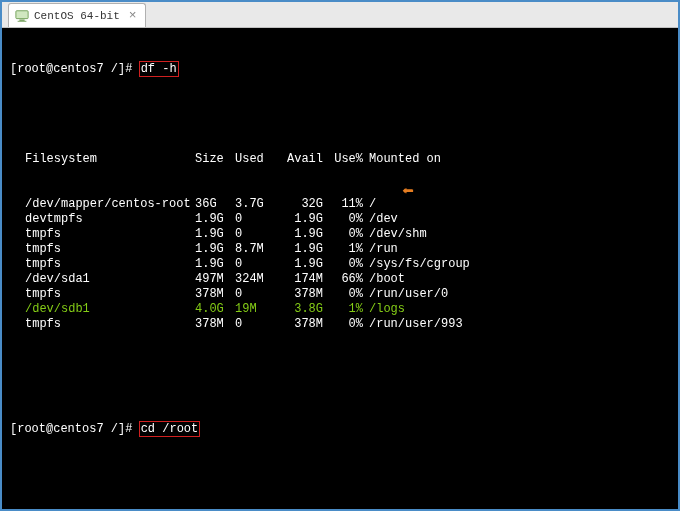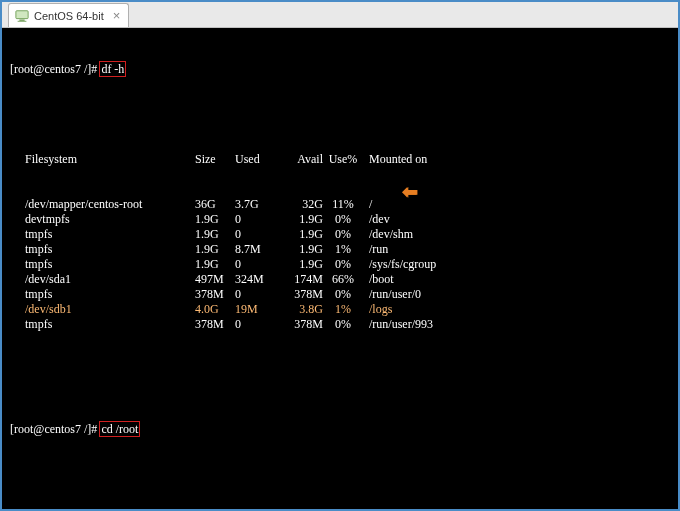"CentOS 64-bit" .tab { font-family: Liberation Sans, sans-serif -> Liberation Mono, monospace }
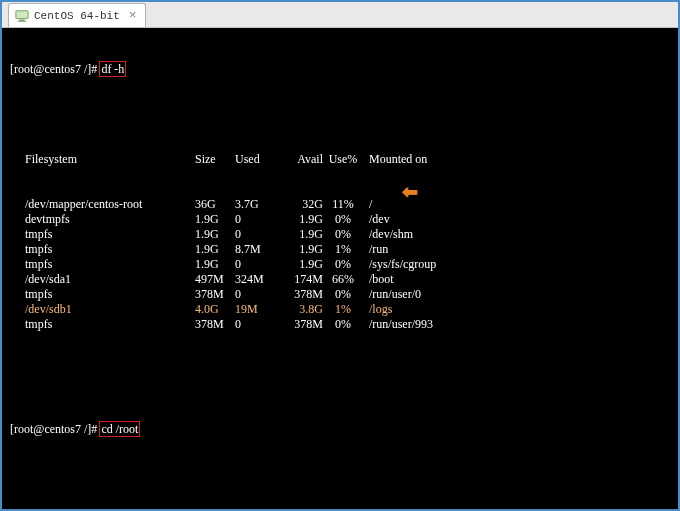"[root@centos7 /]# df -h" .terminal { font-family: Liberation Serif, serif -> none }
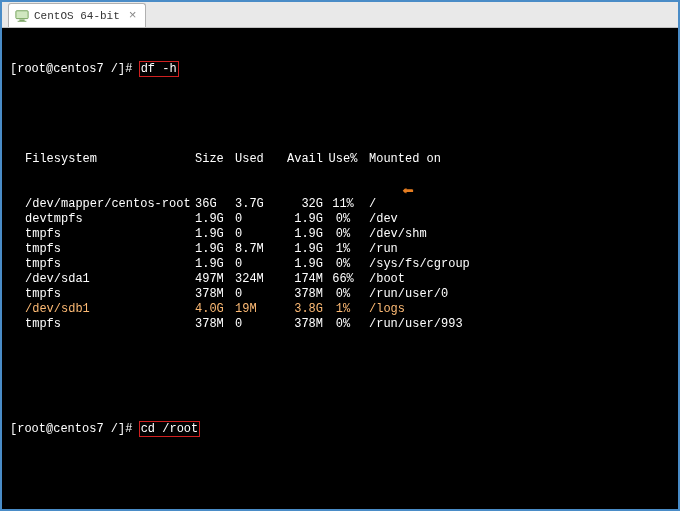"Use%" .c-pc { text-align: center -> right }
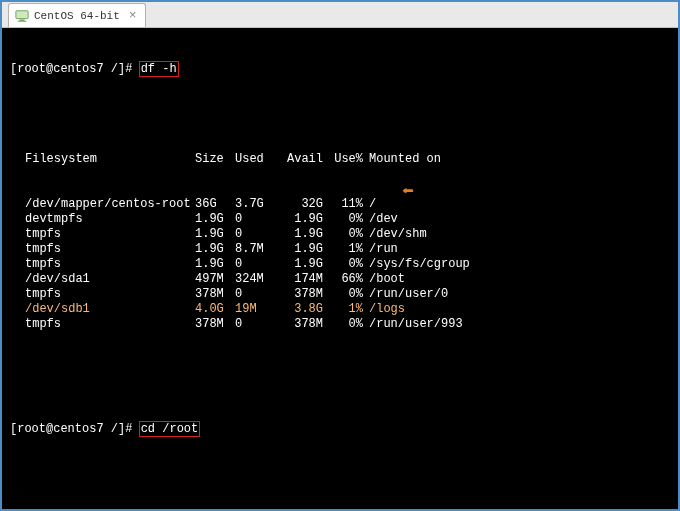"/dev/sdb1" .yellow { color: #fdba74 -> #84cc16 }
